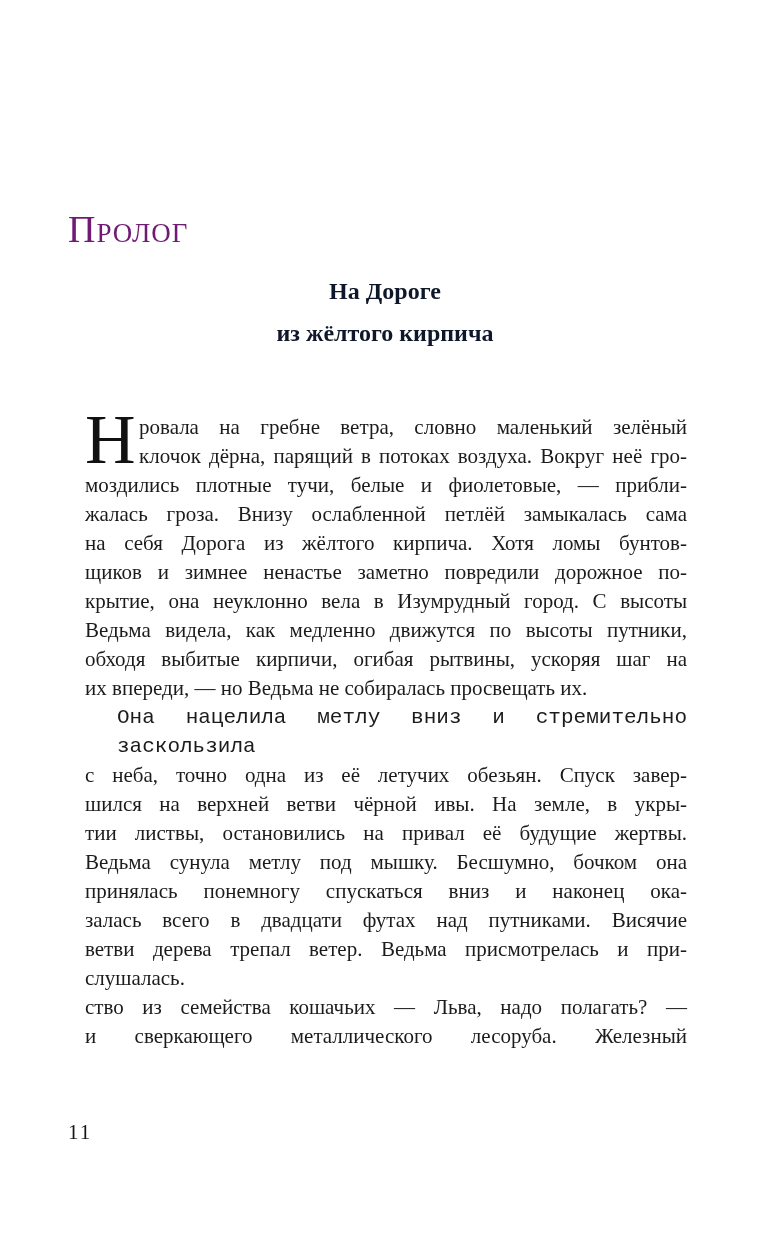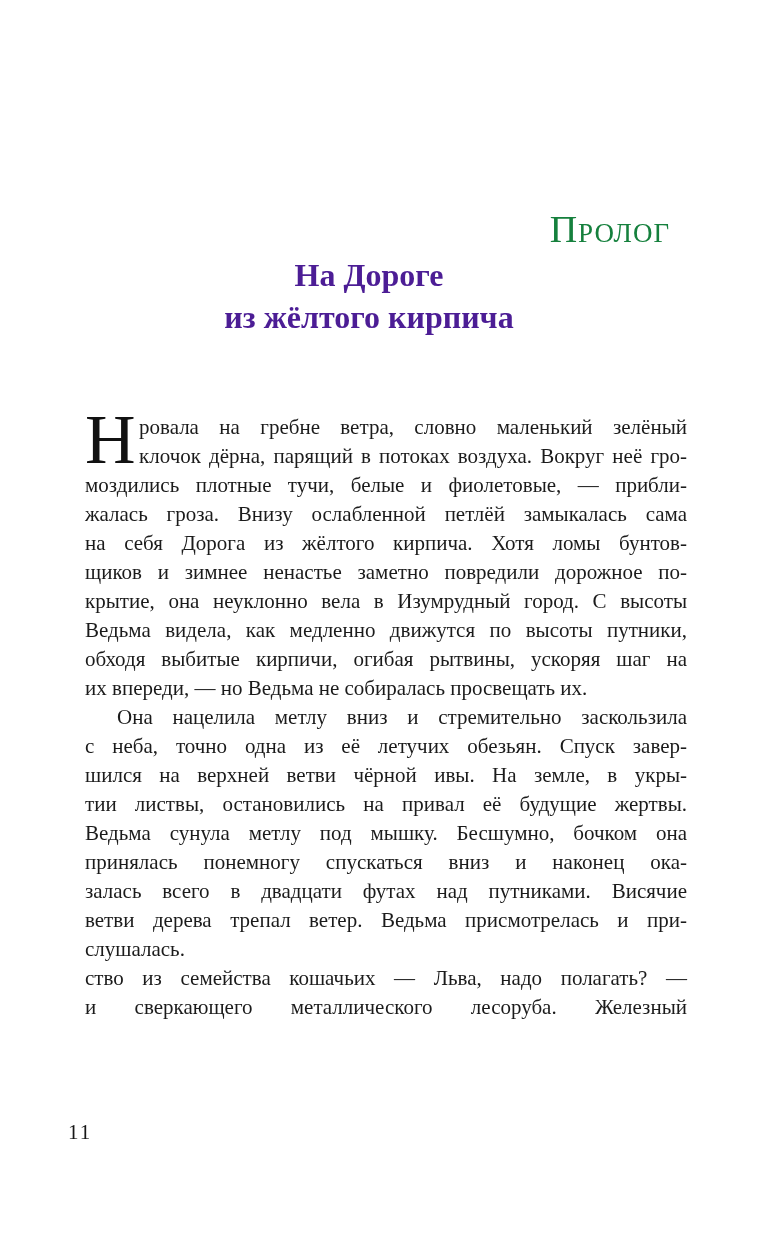"Пролог" .section-label { color: #15803d -> #701a75; text-align: right -> left }
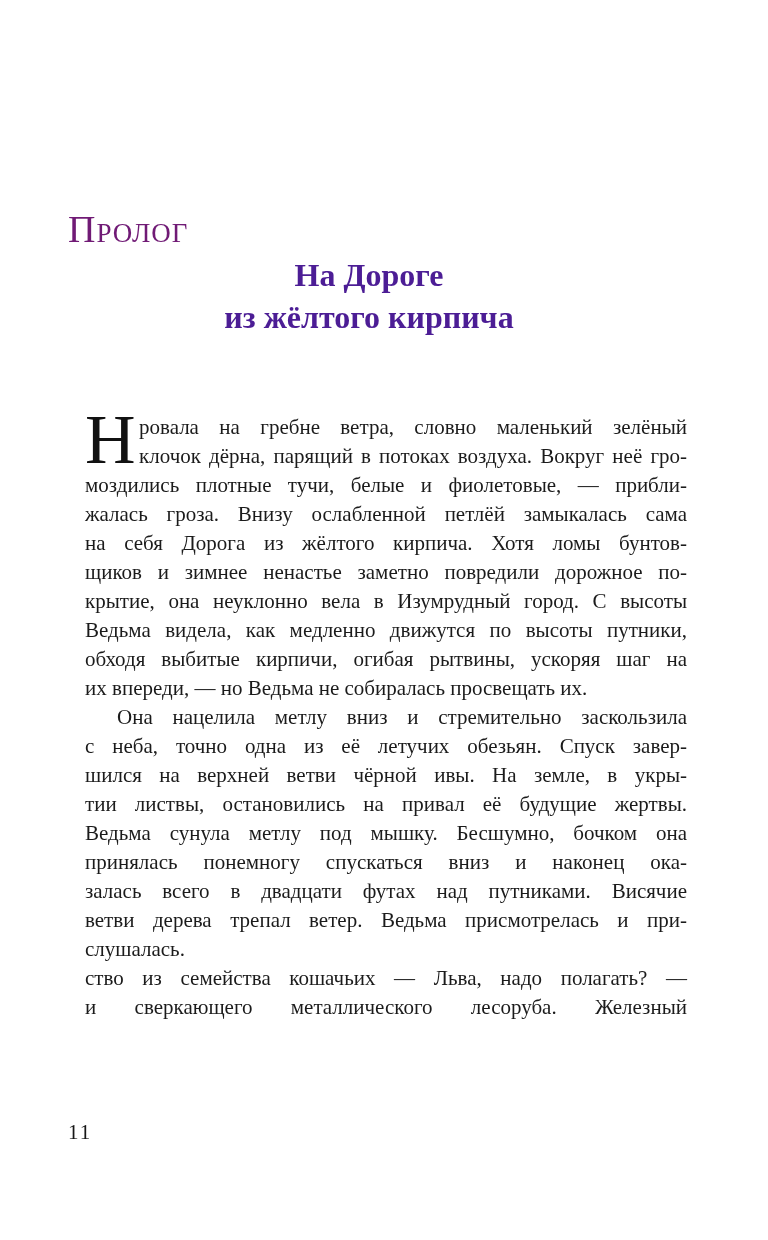"На Дороге" .chapter-title { color: #4c1d95 -> #0f172a; font-size: 32px -> 24px; margin: 0 -> 16px }
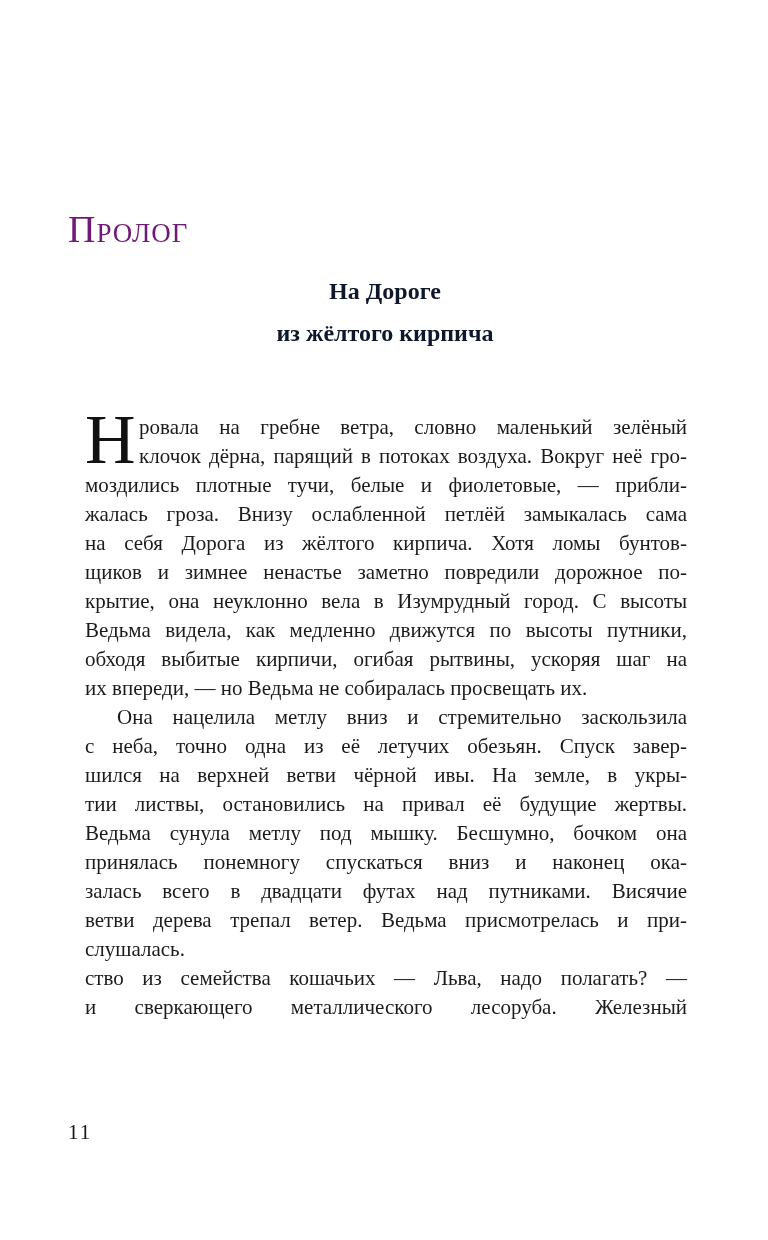"Она нацелила метлу вниз и" .line.indent { font-family: none -> Liberation Mono, monospace }
